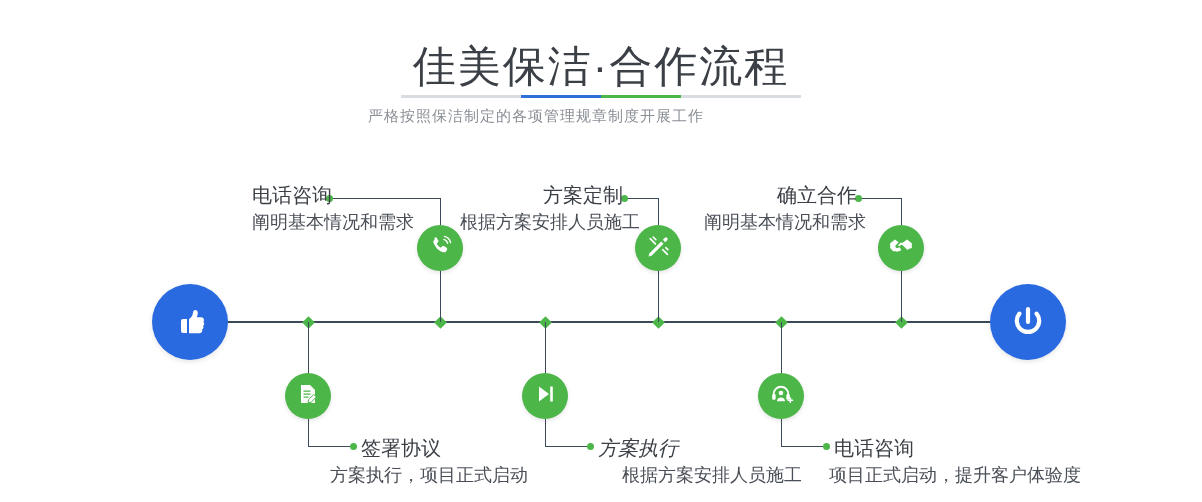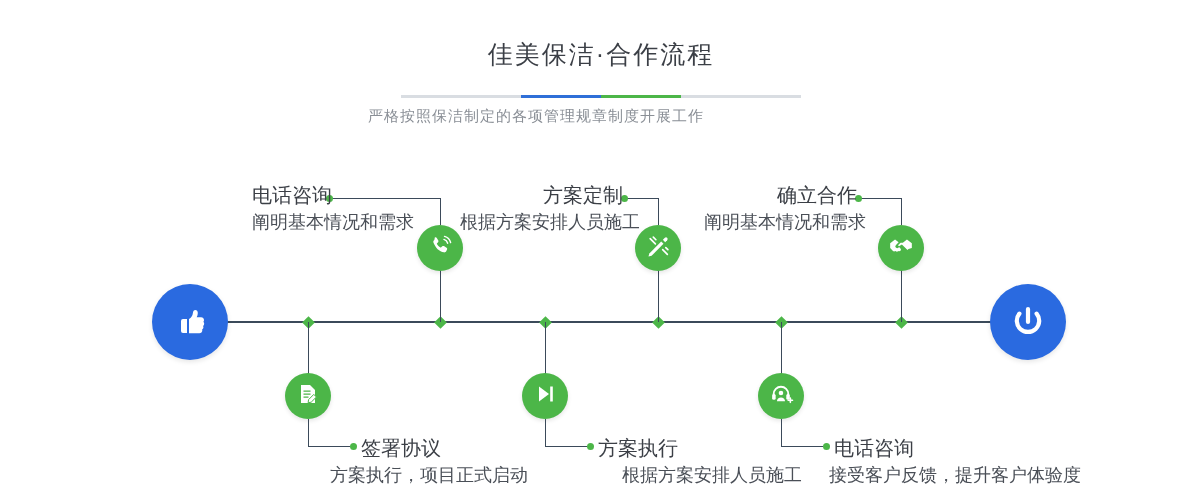"佳美保洁·合作流程" .title { font-size: 25px -> 43px }
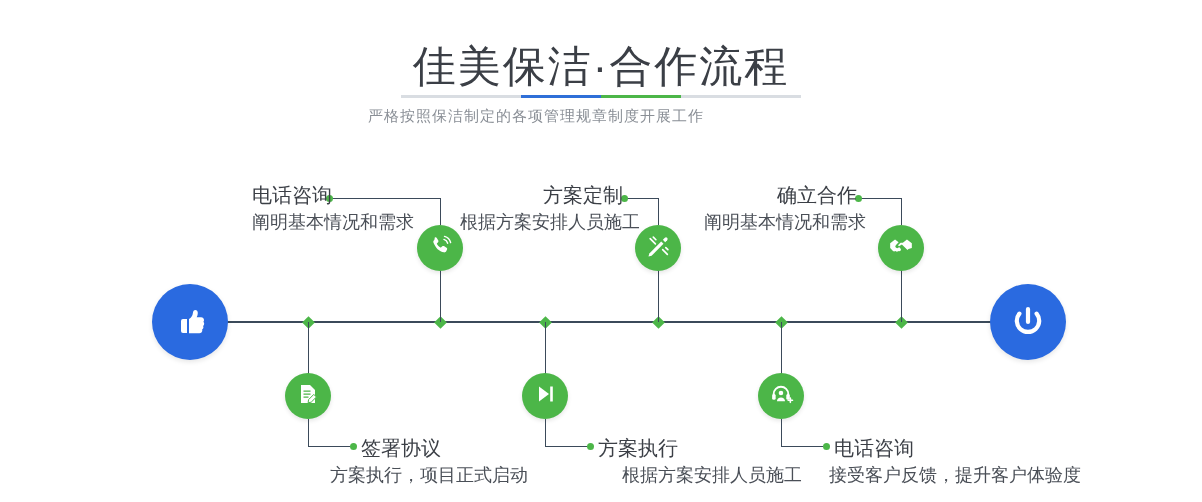"方案执行" div.lbl-main { font-style: none -> italic }
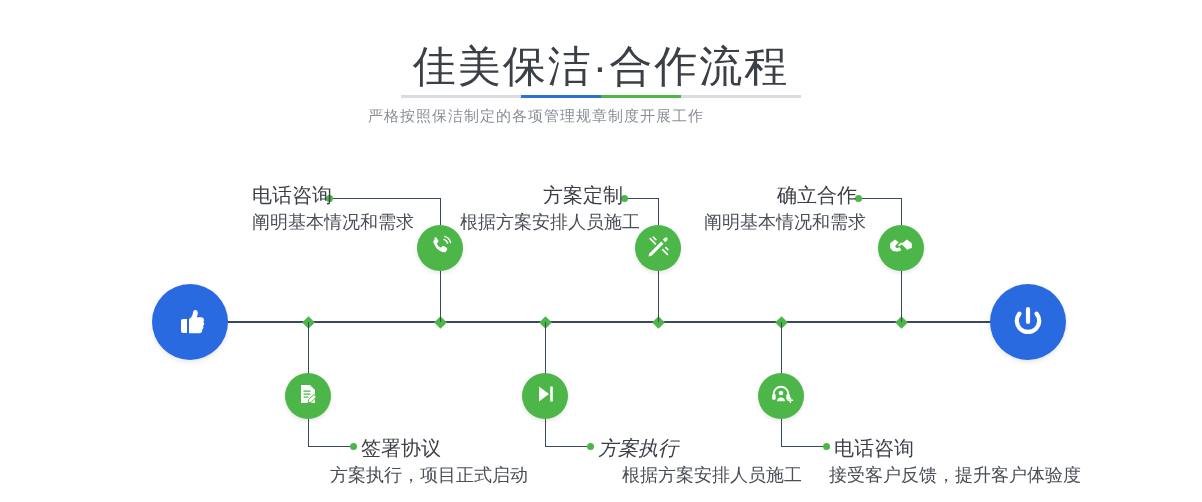"接受客户反馈，提升客户体验度" div.lbl-sub { text: 接受客户反馈 -> 项目正式启动 }
